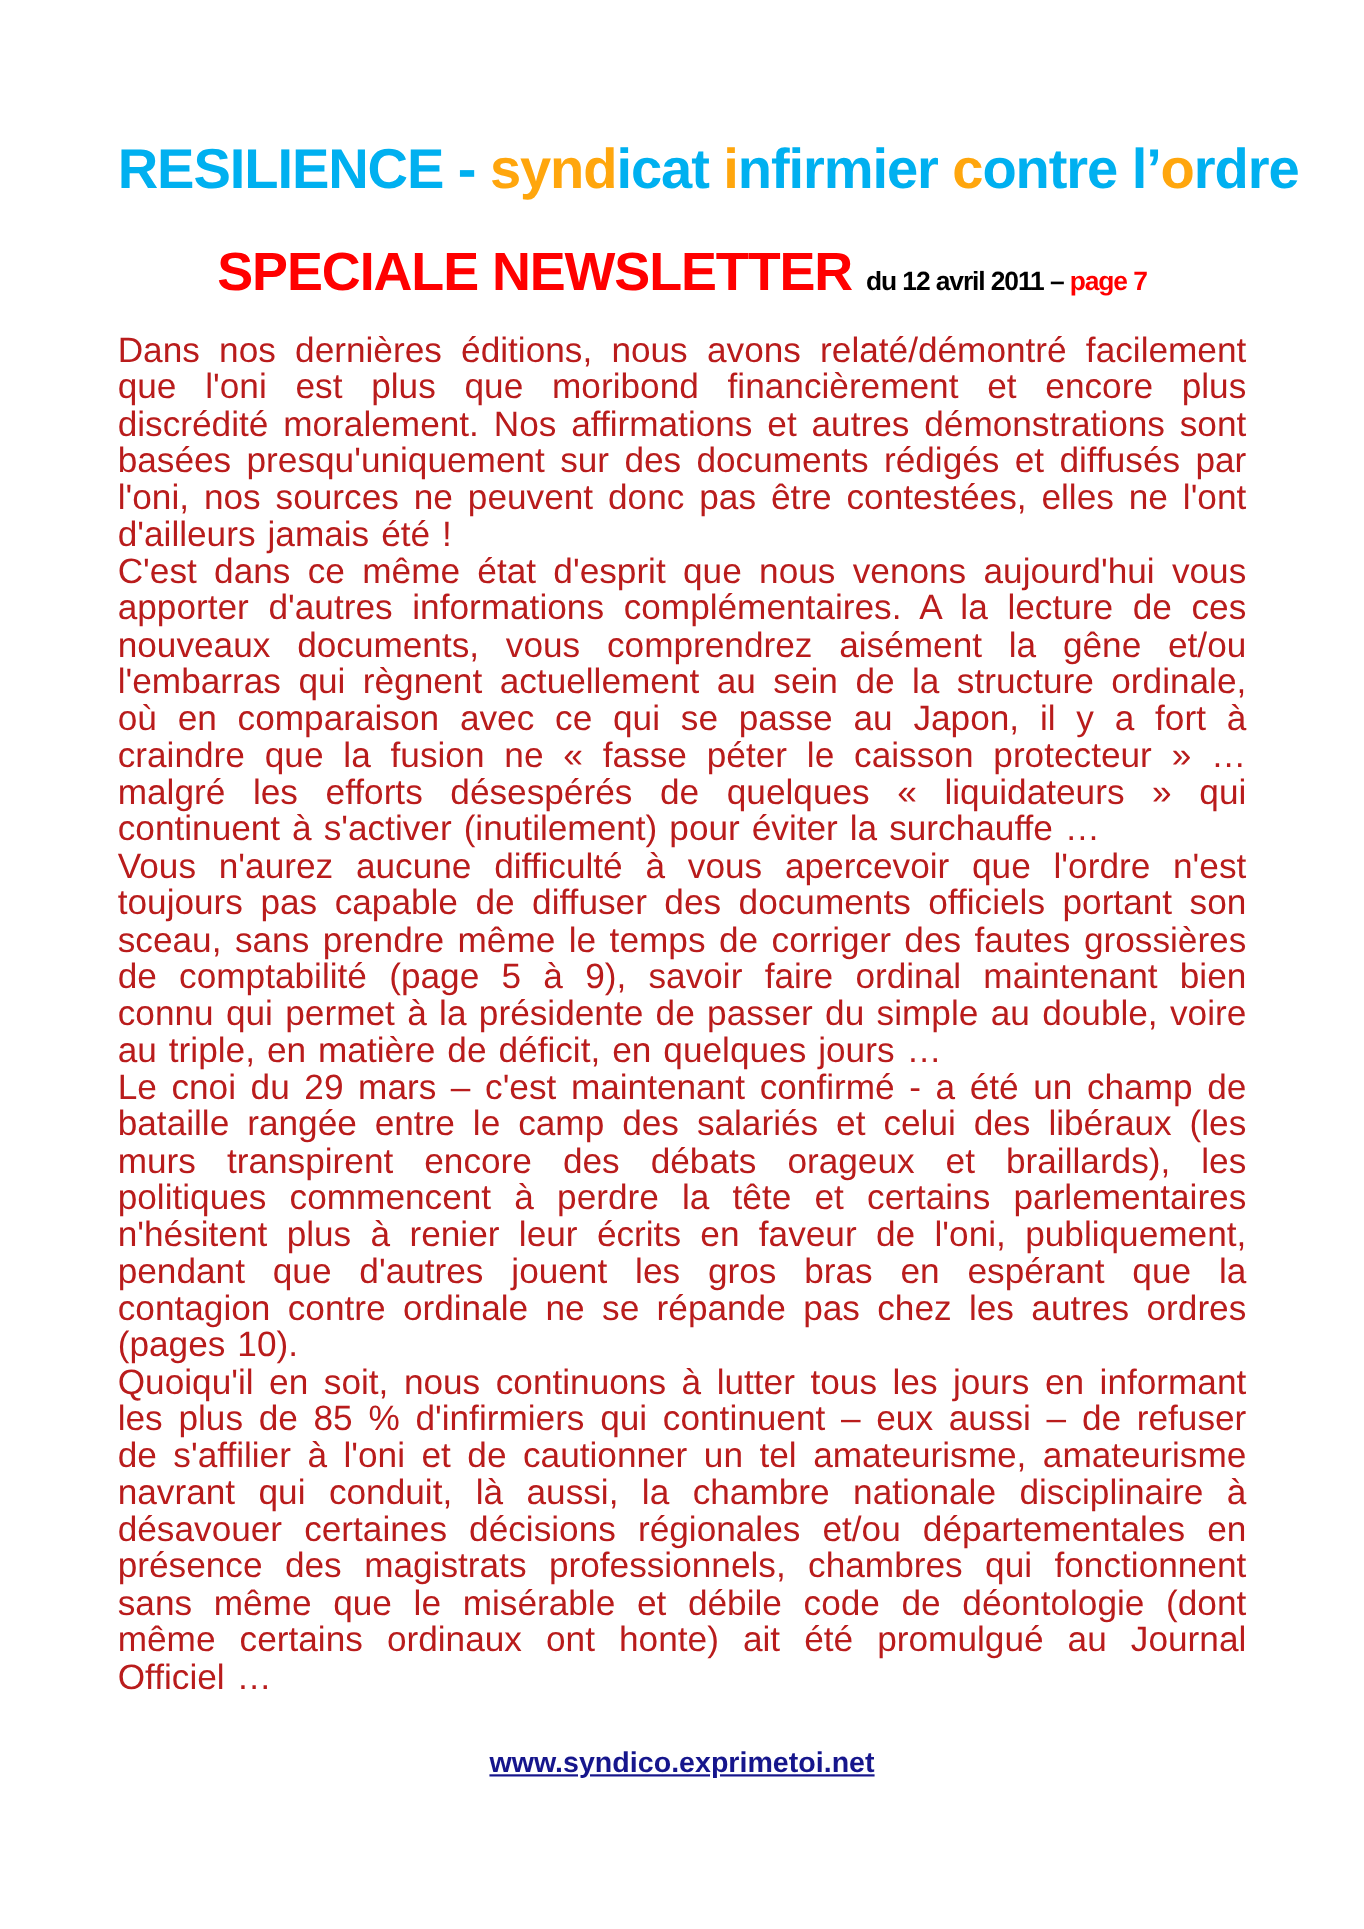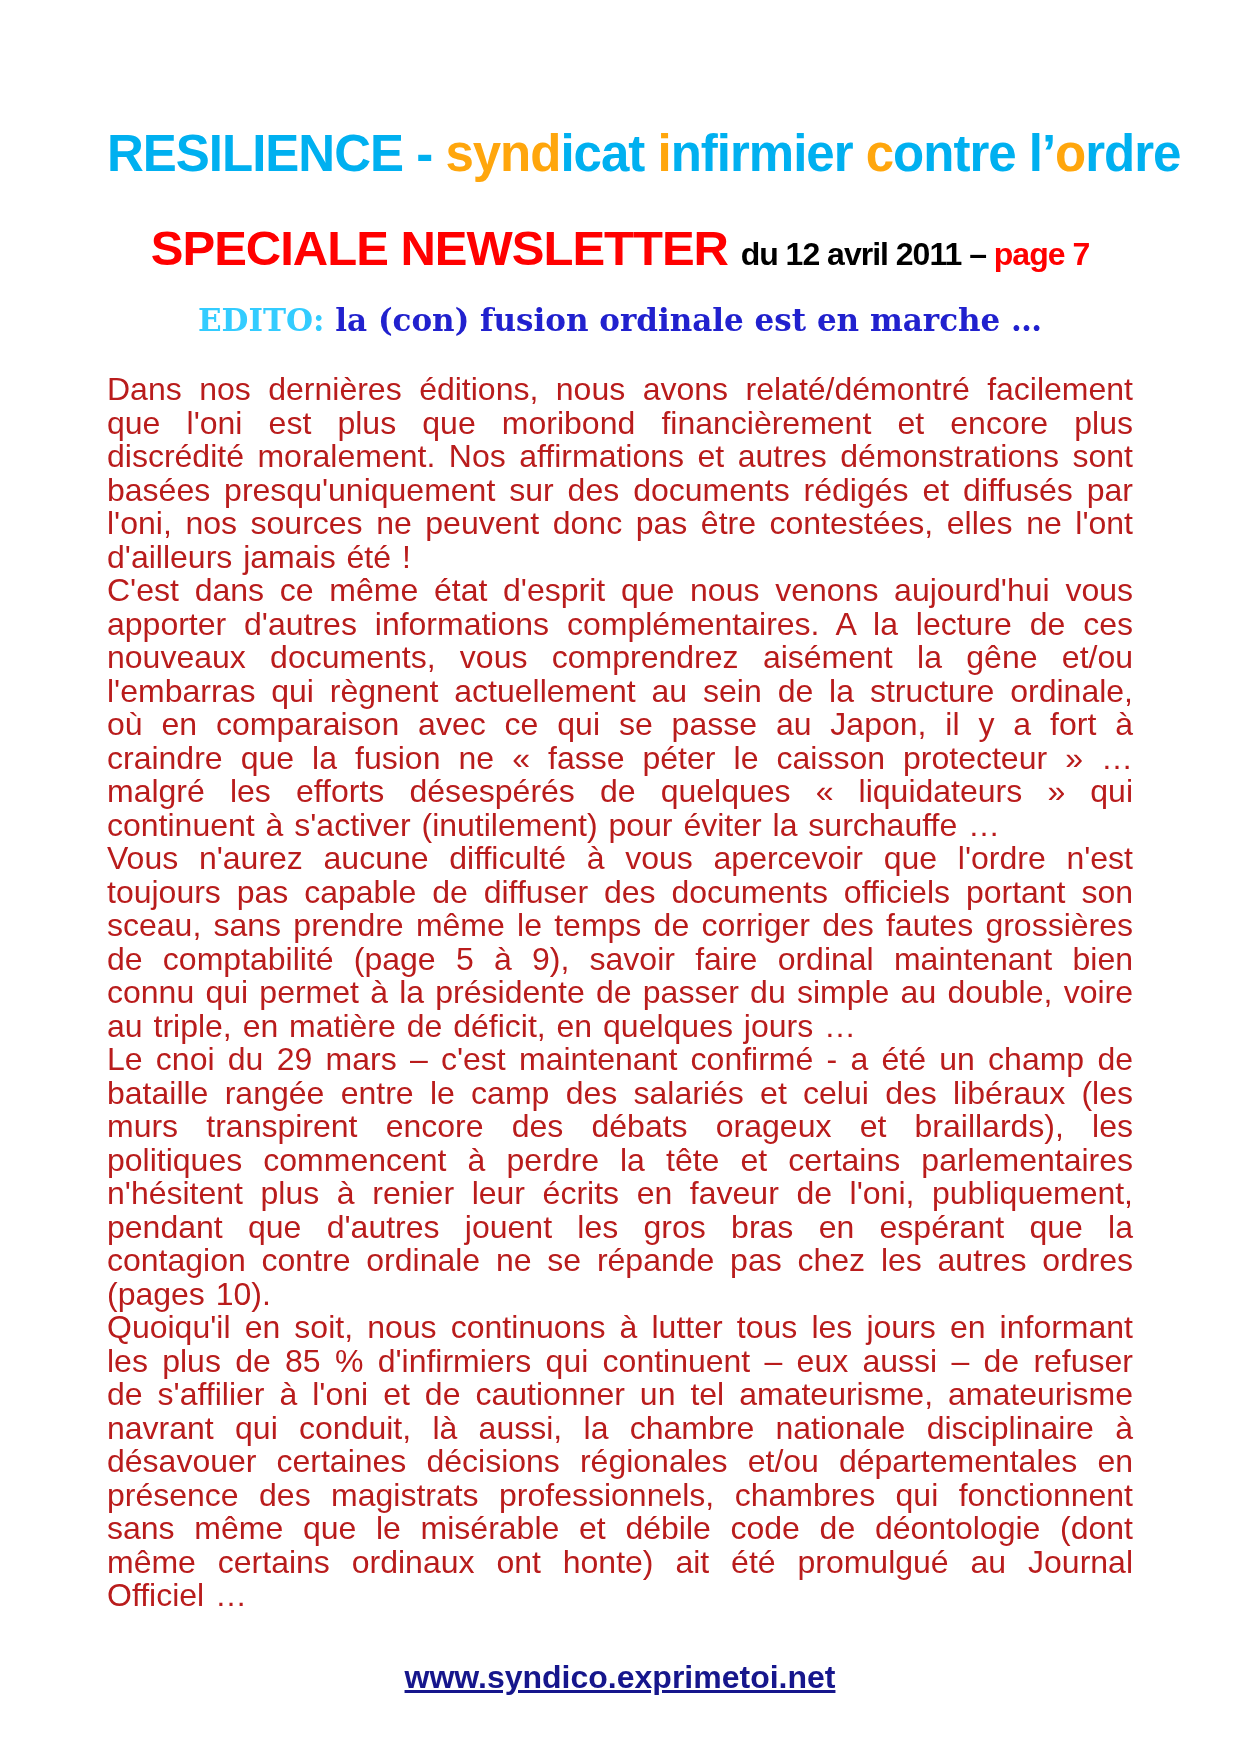"du 12 avril 2011 –" .newsletter-line .small { font-size: 32px -> 24px }
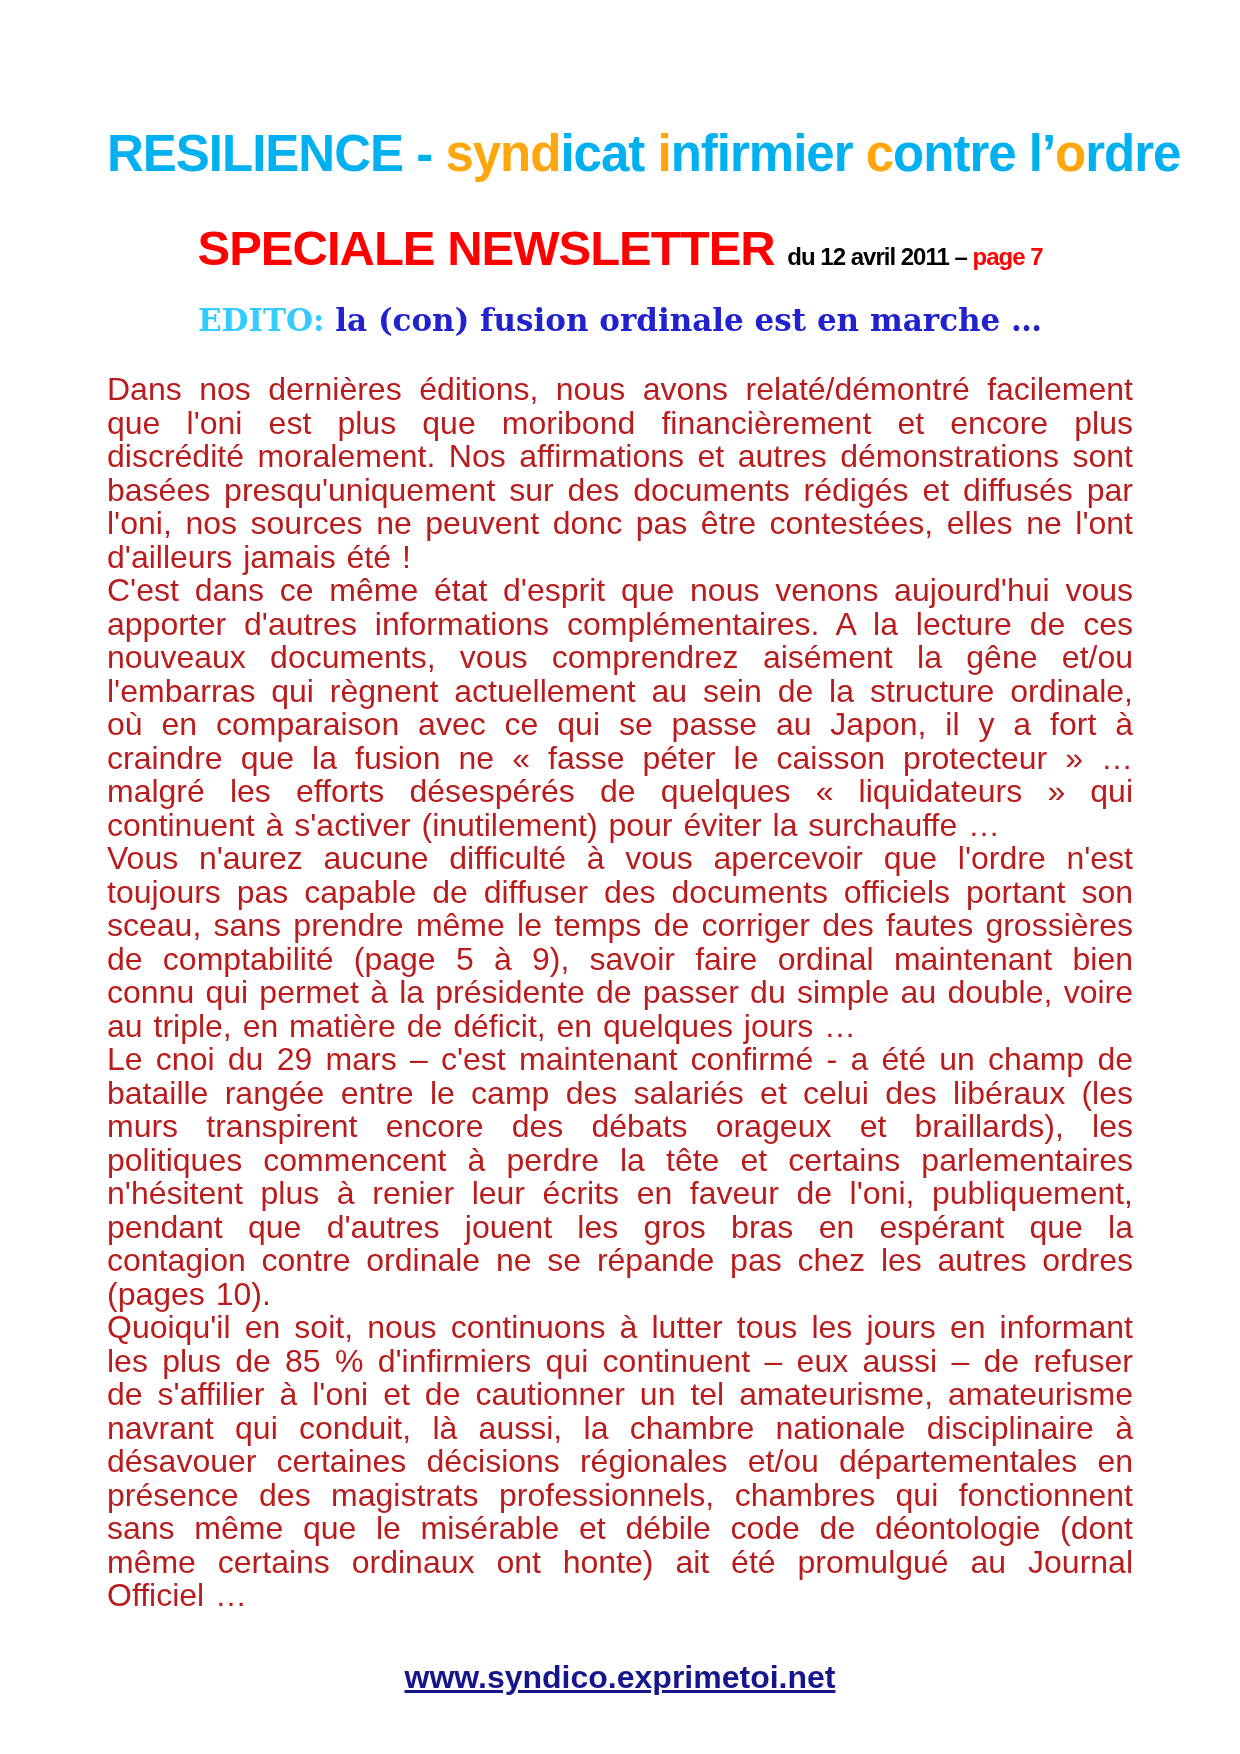"EDITO: la (con) fusion ordinale" h3.edito-line { html: <h3> <span>EDITO:</span><span> la (con) fusion ordinale est en marche …</span> </h3> -> none }
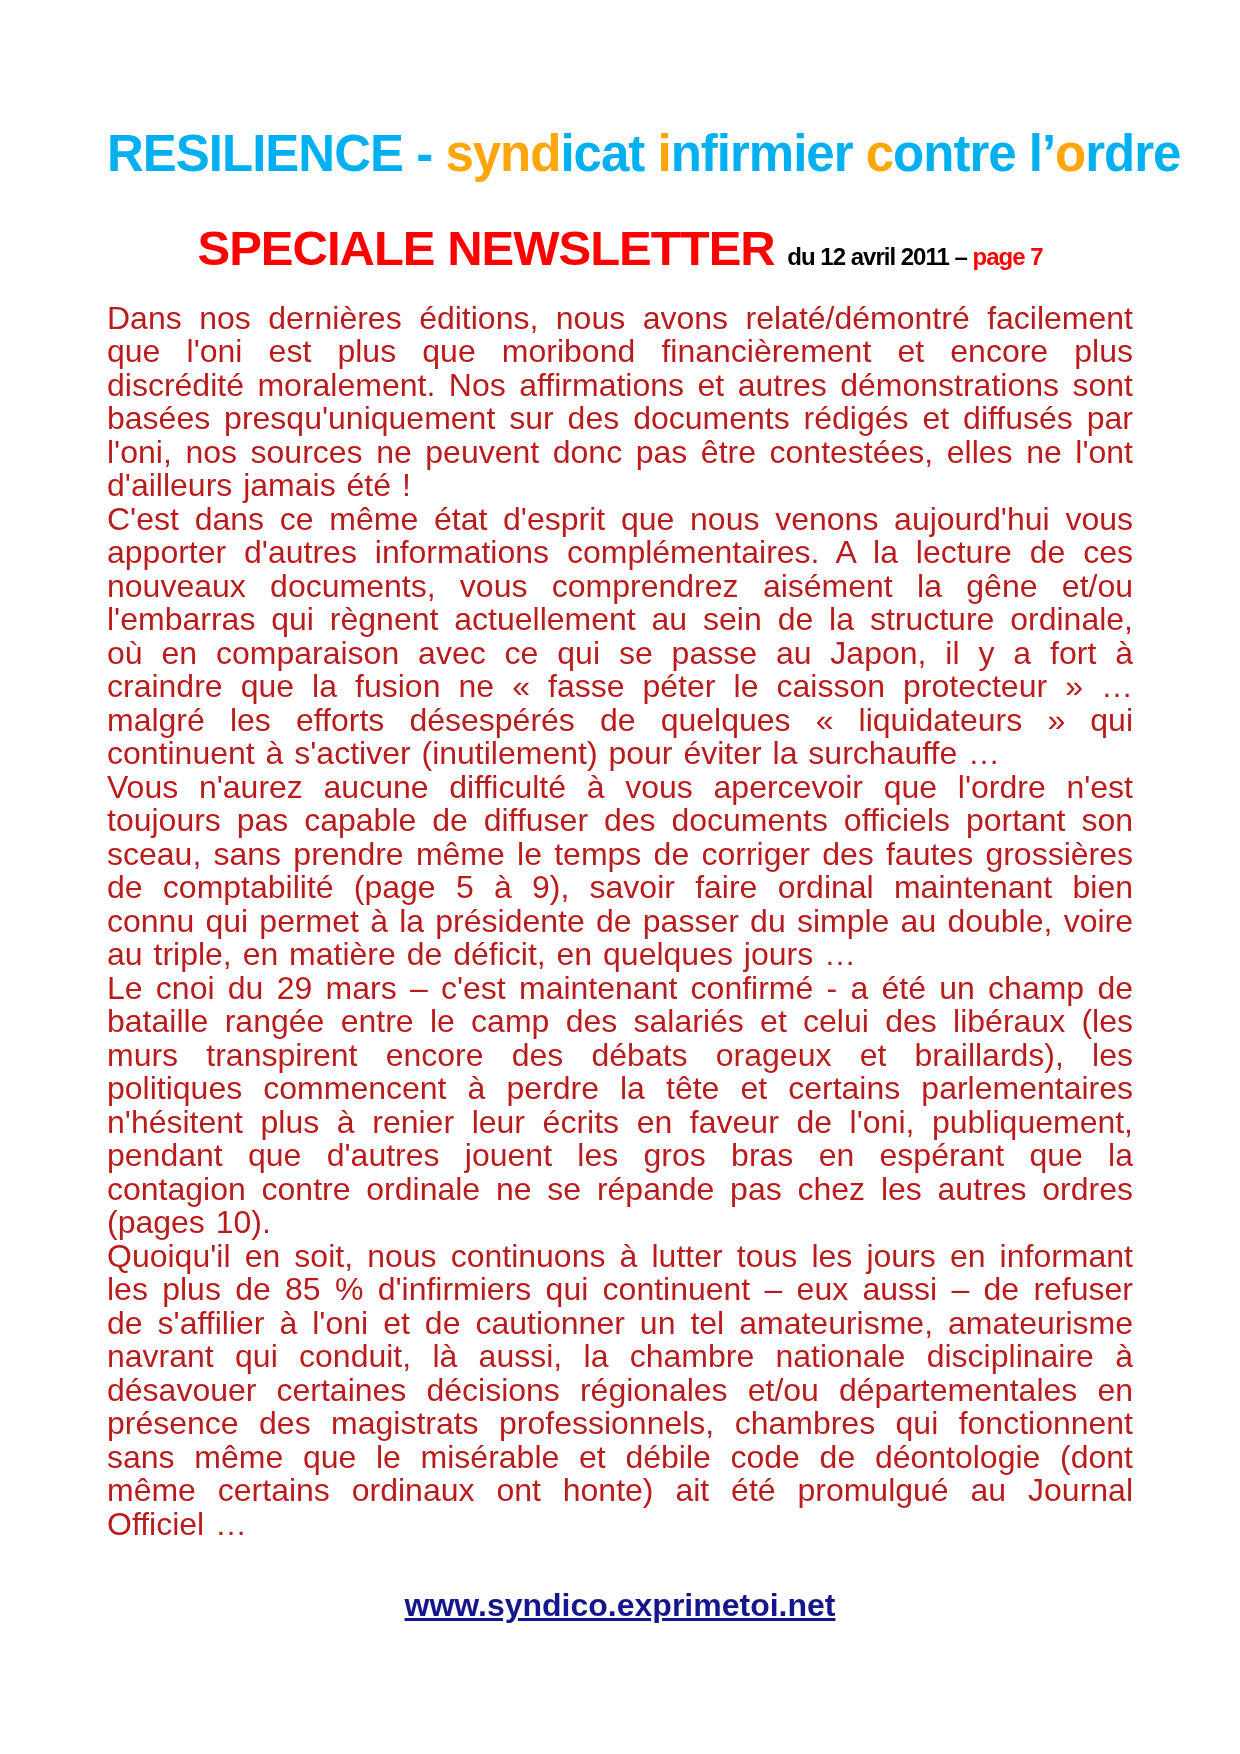"www.syndico.exprimetoi.net" .page-footer a { font-size: 32px -> 26px }
